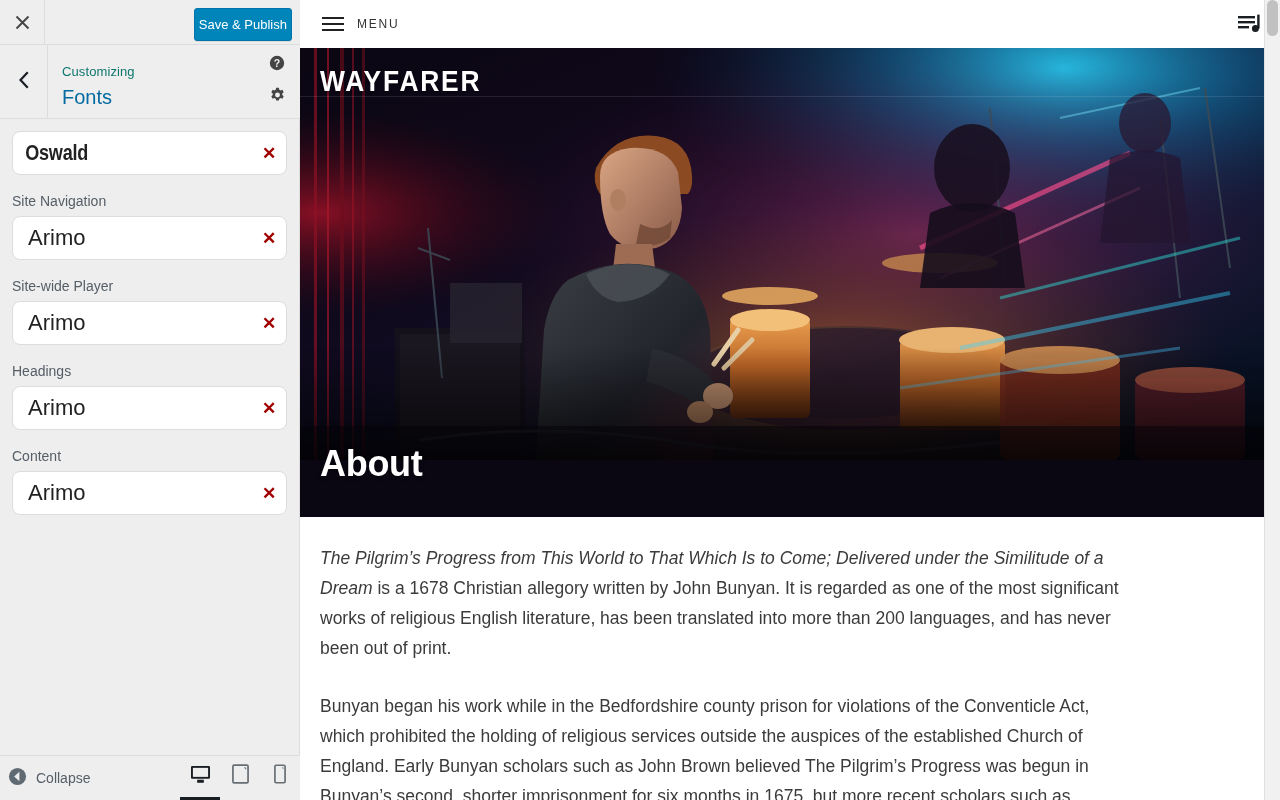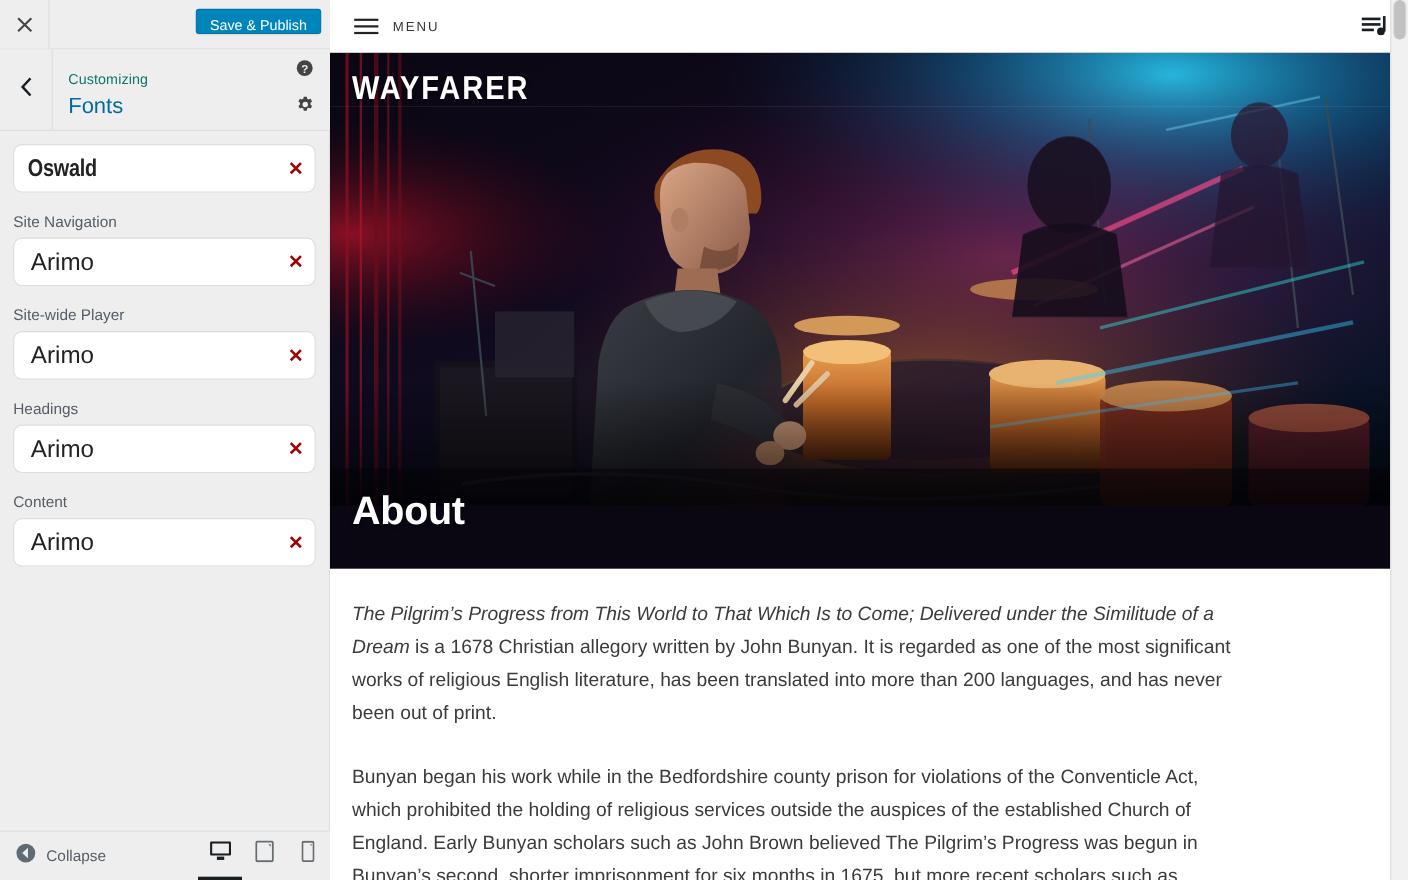"Save & Publish" .cz-save { height: 23px -> 33px; padding: 0 12px -> 0 4px }
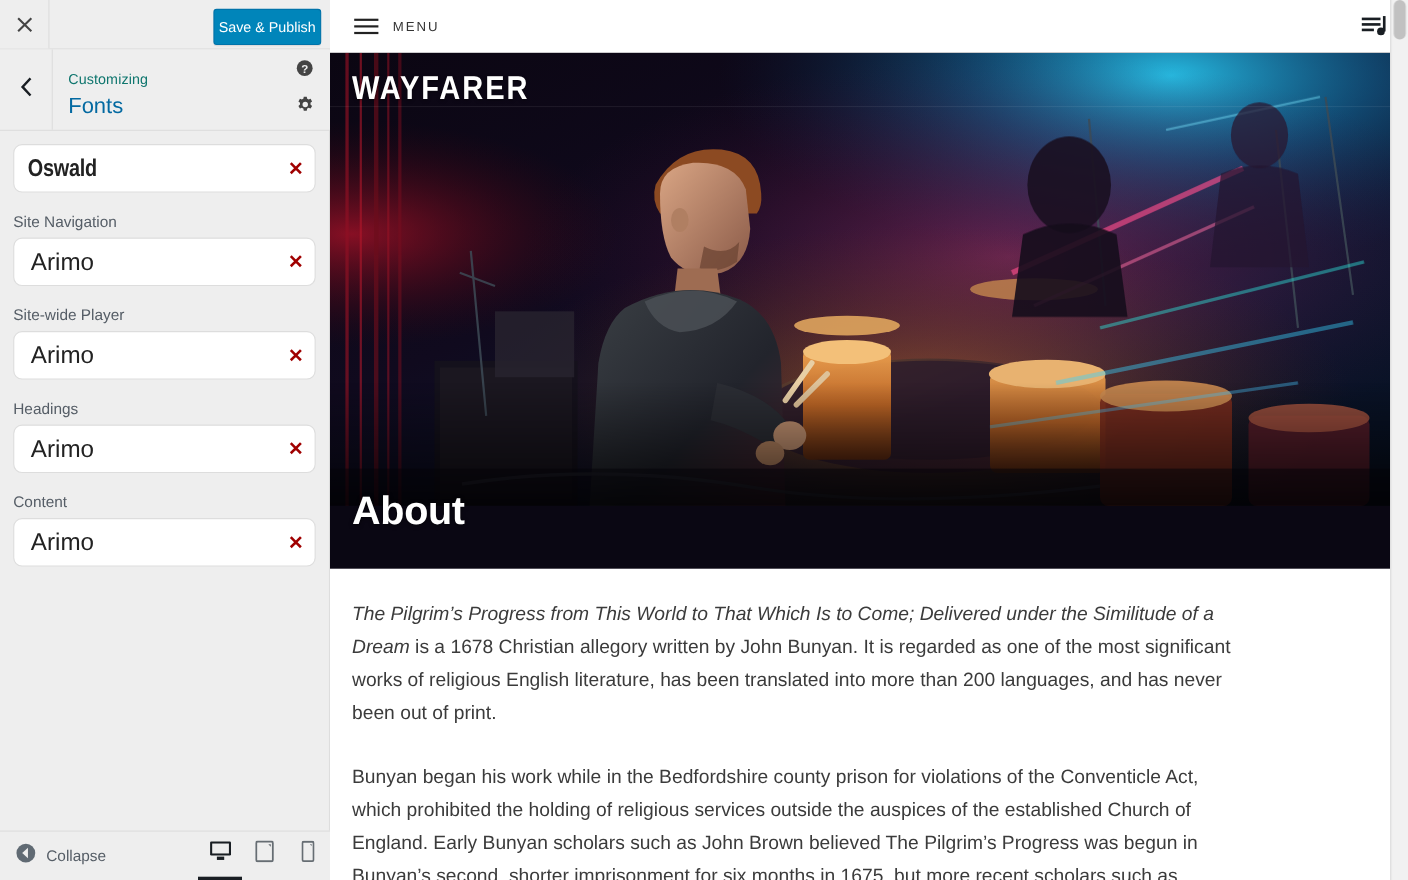"Collapse" .cz-collapse { padding-left: 14px -> 8px }
